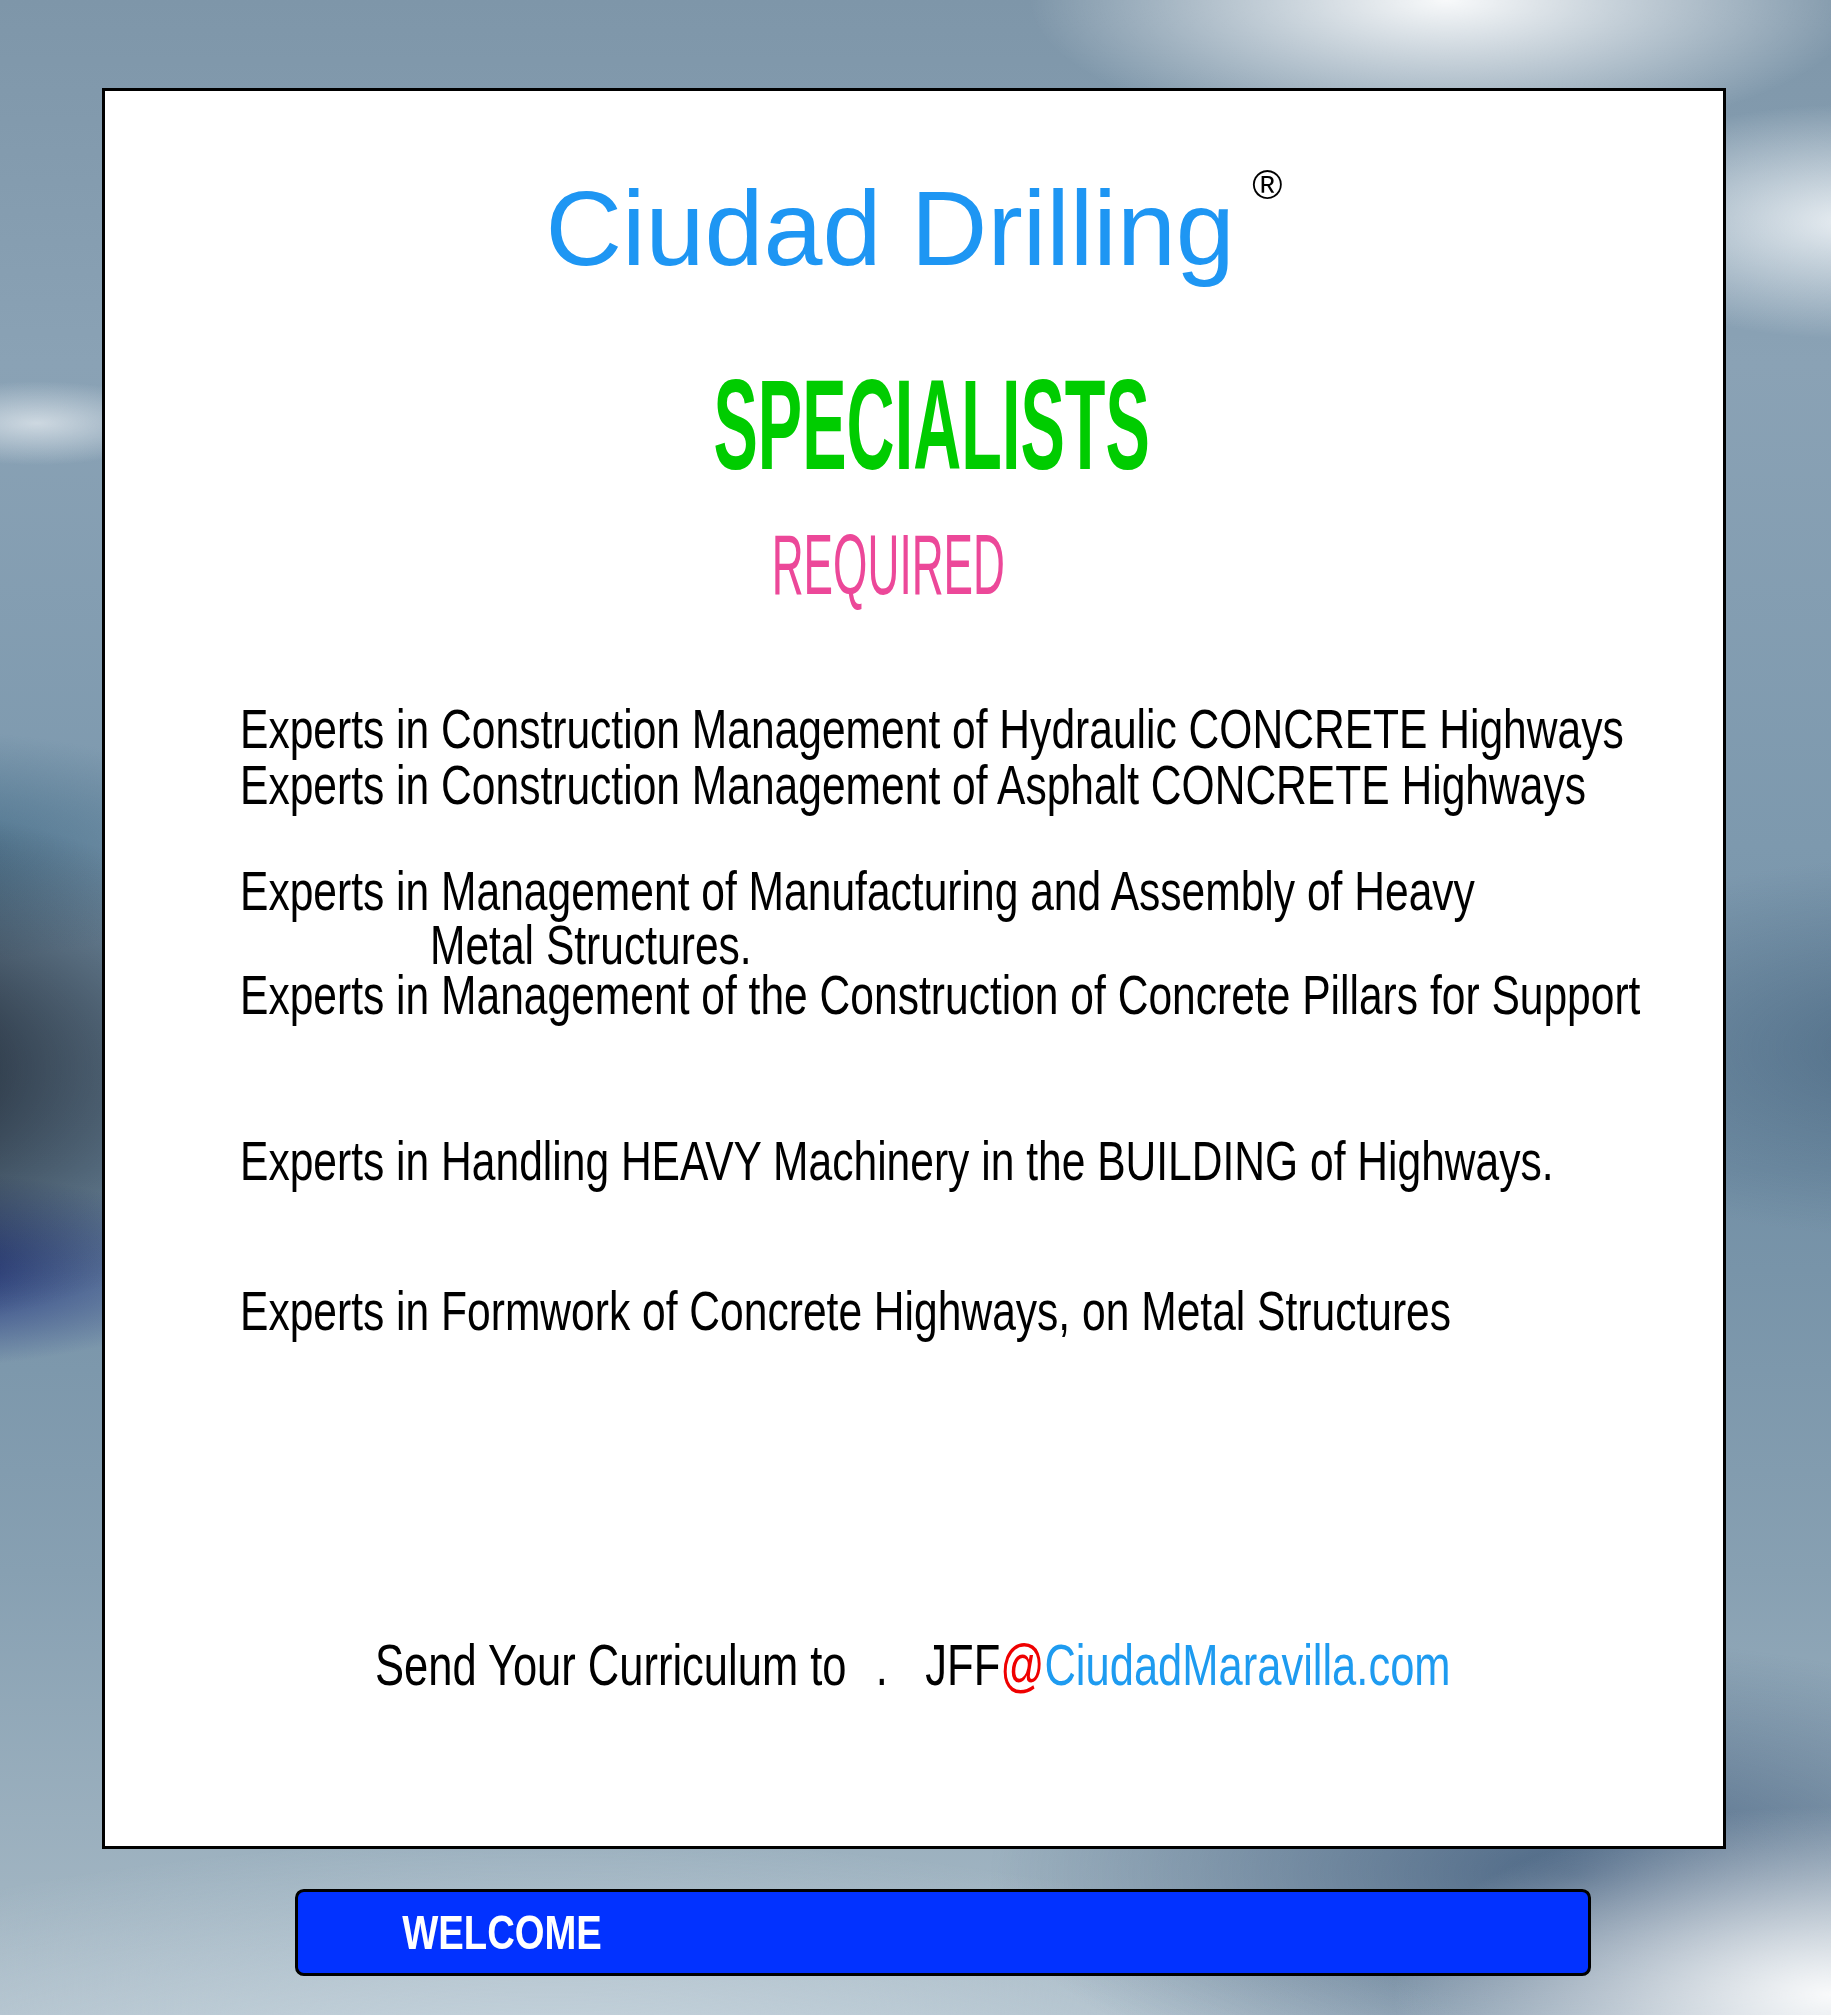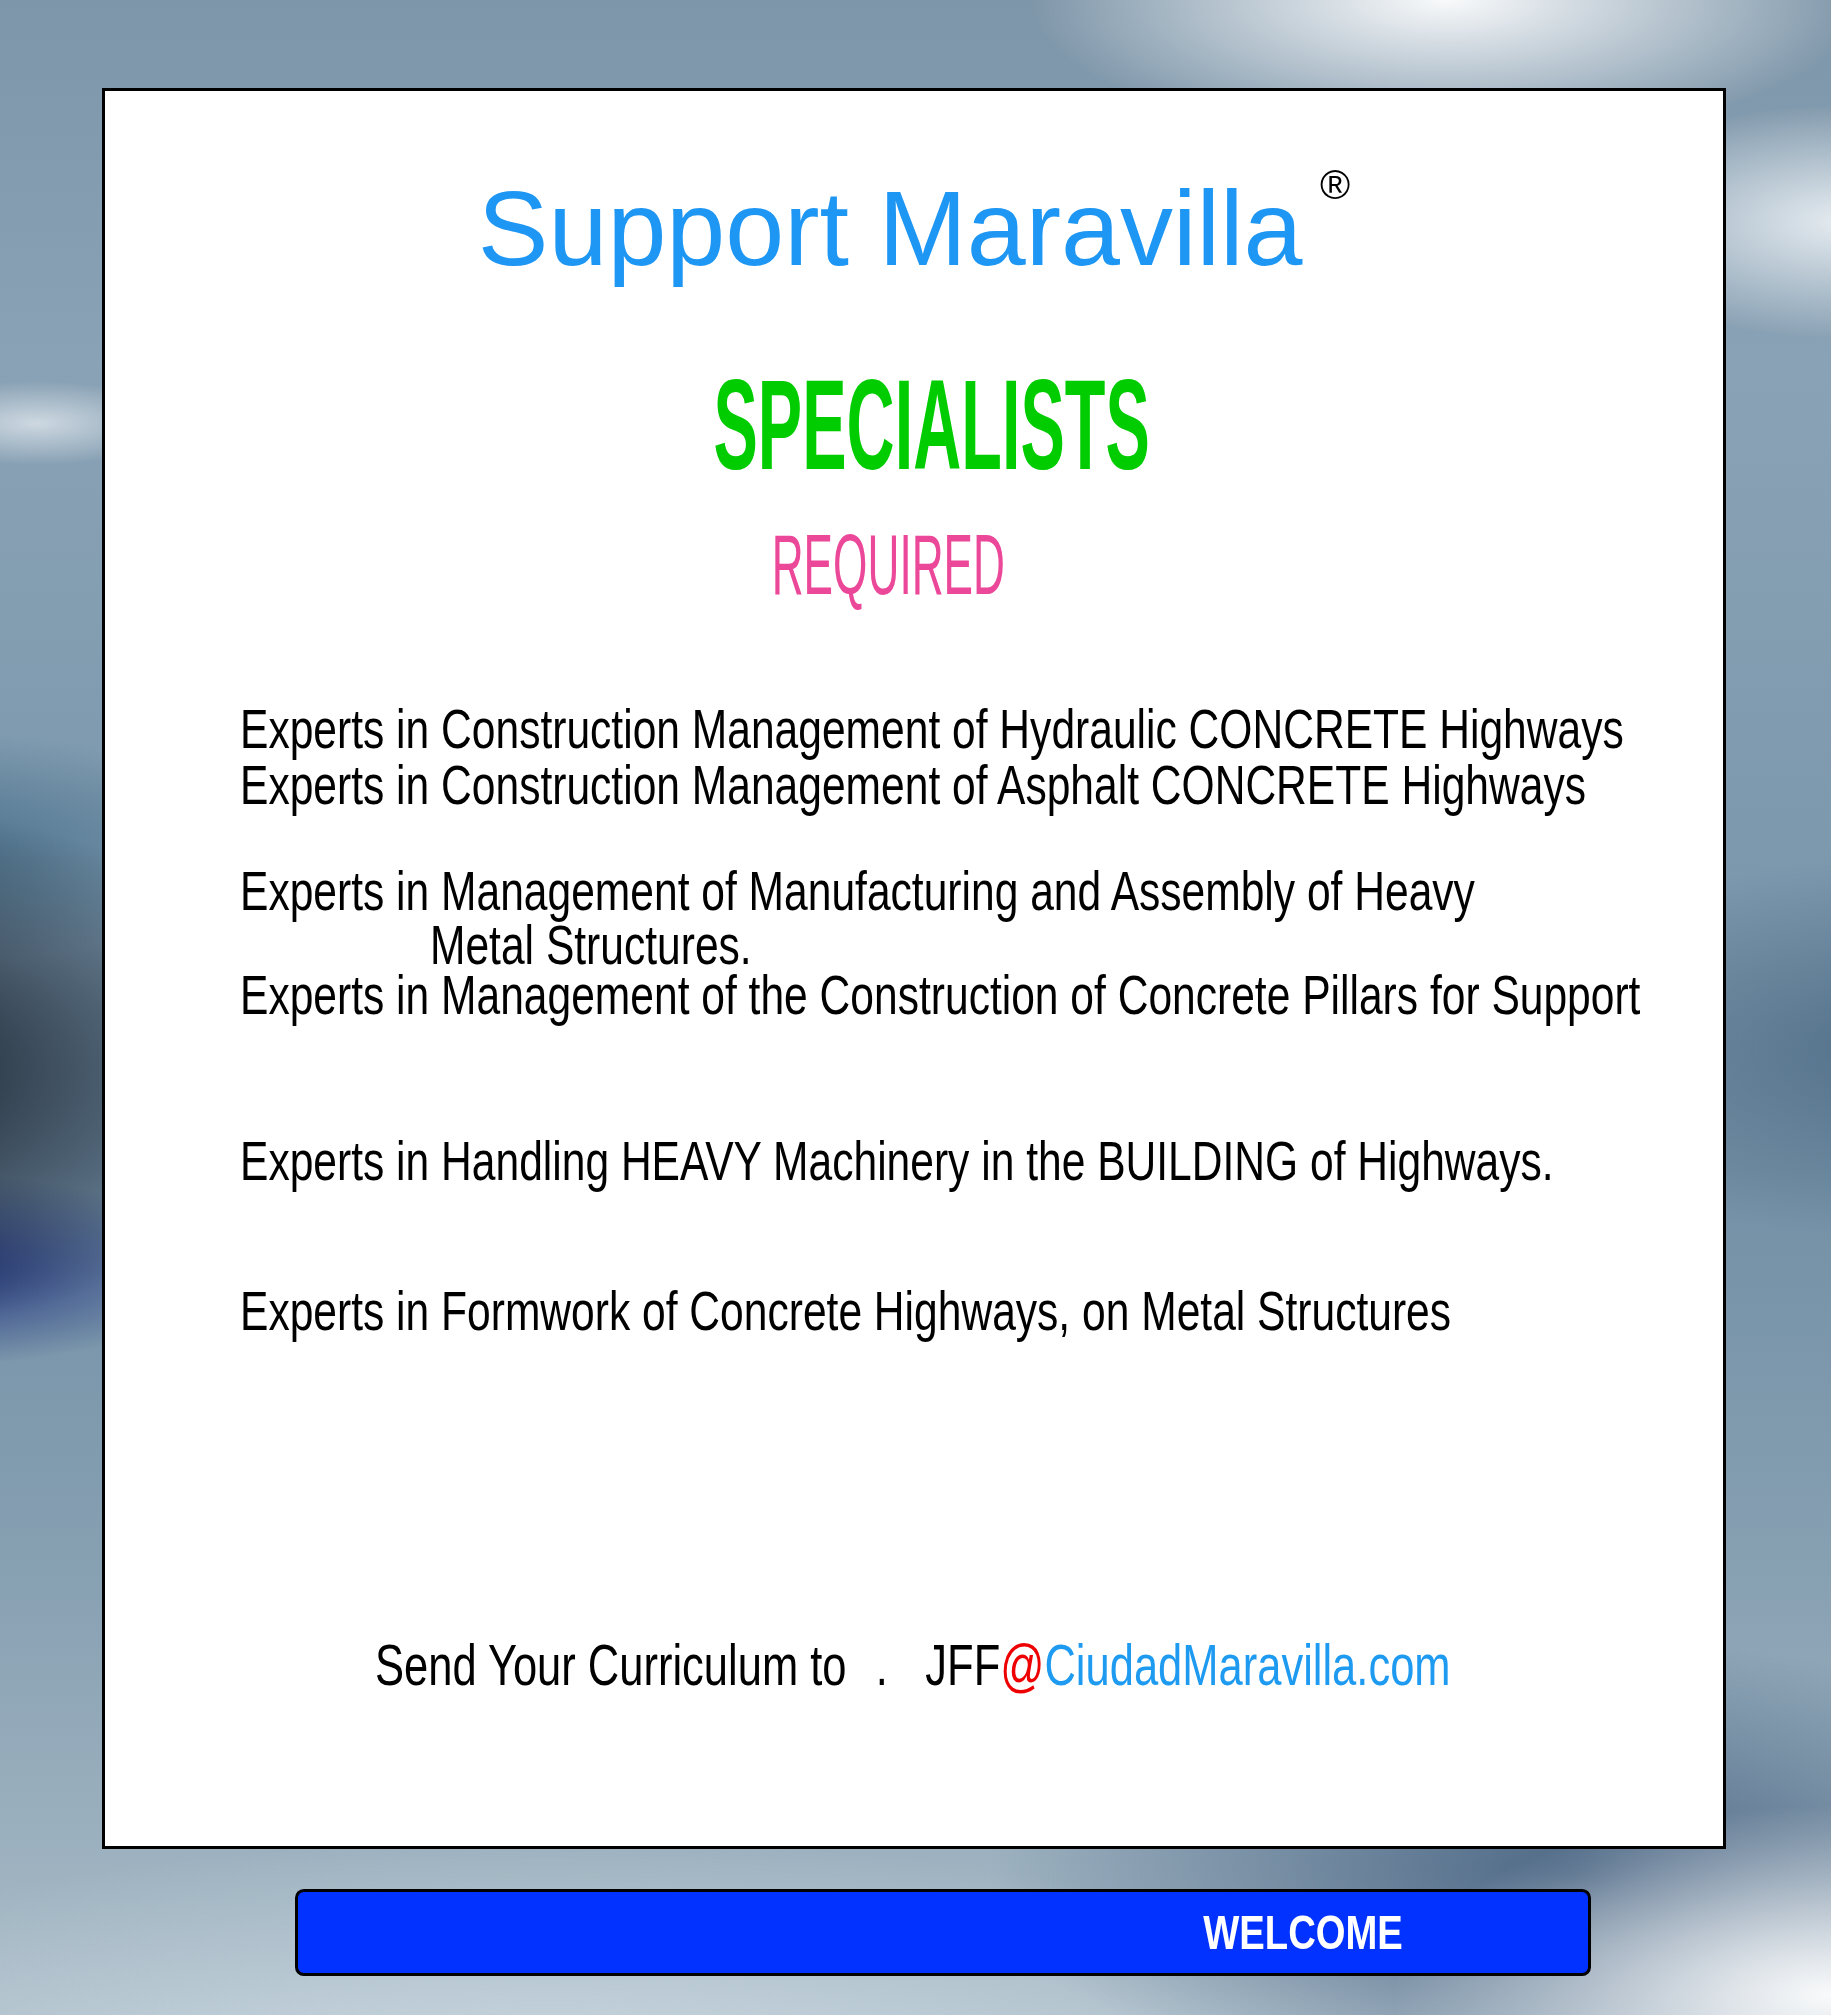"Support Maravilla" span { text: Support Maravilla -> Ciudad Drilling }
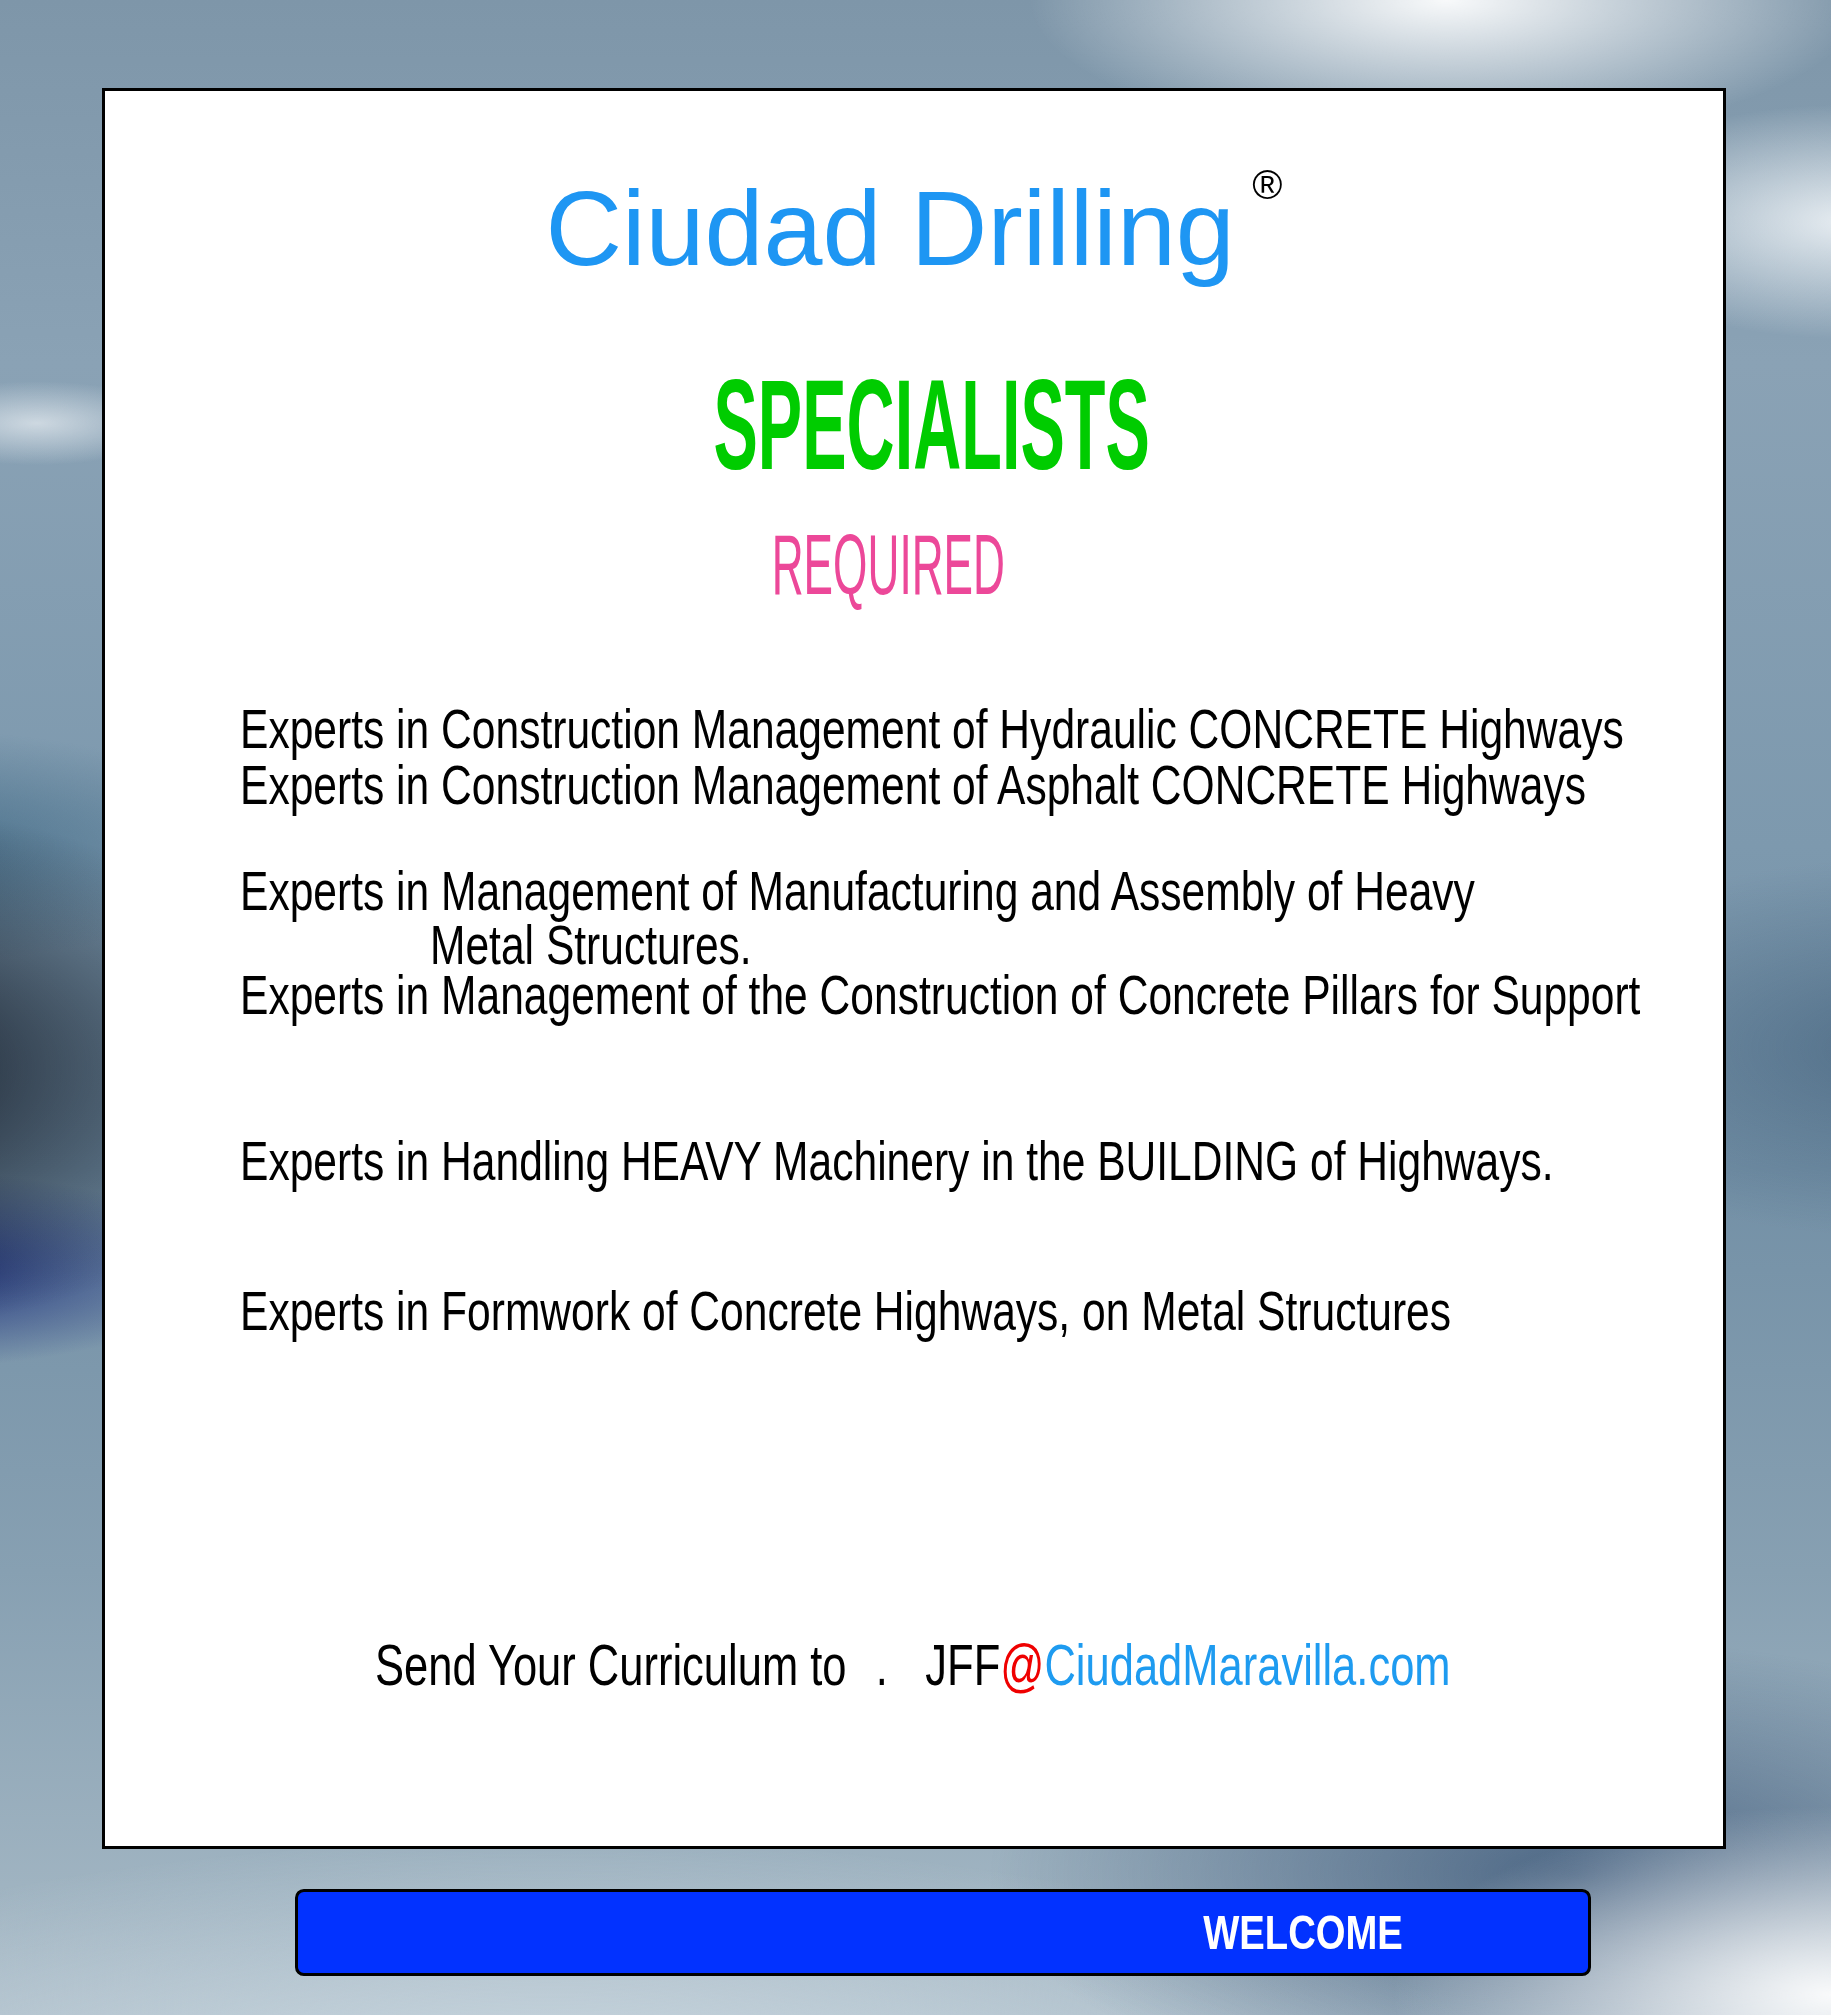"WELCOME" .welcome-btn { justify-content: flex-end -> flex-start; padding-left: none -> 48px }
